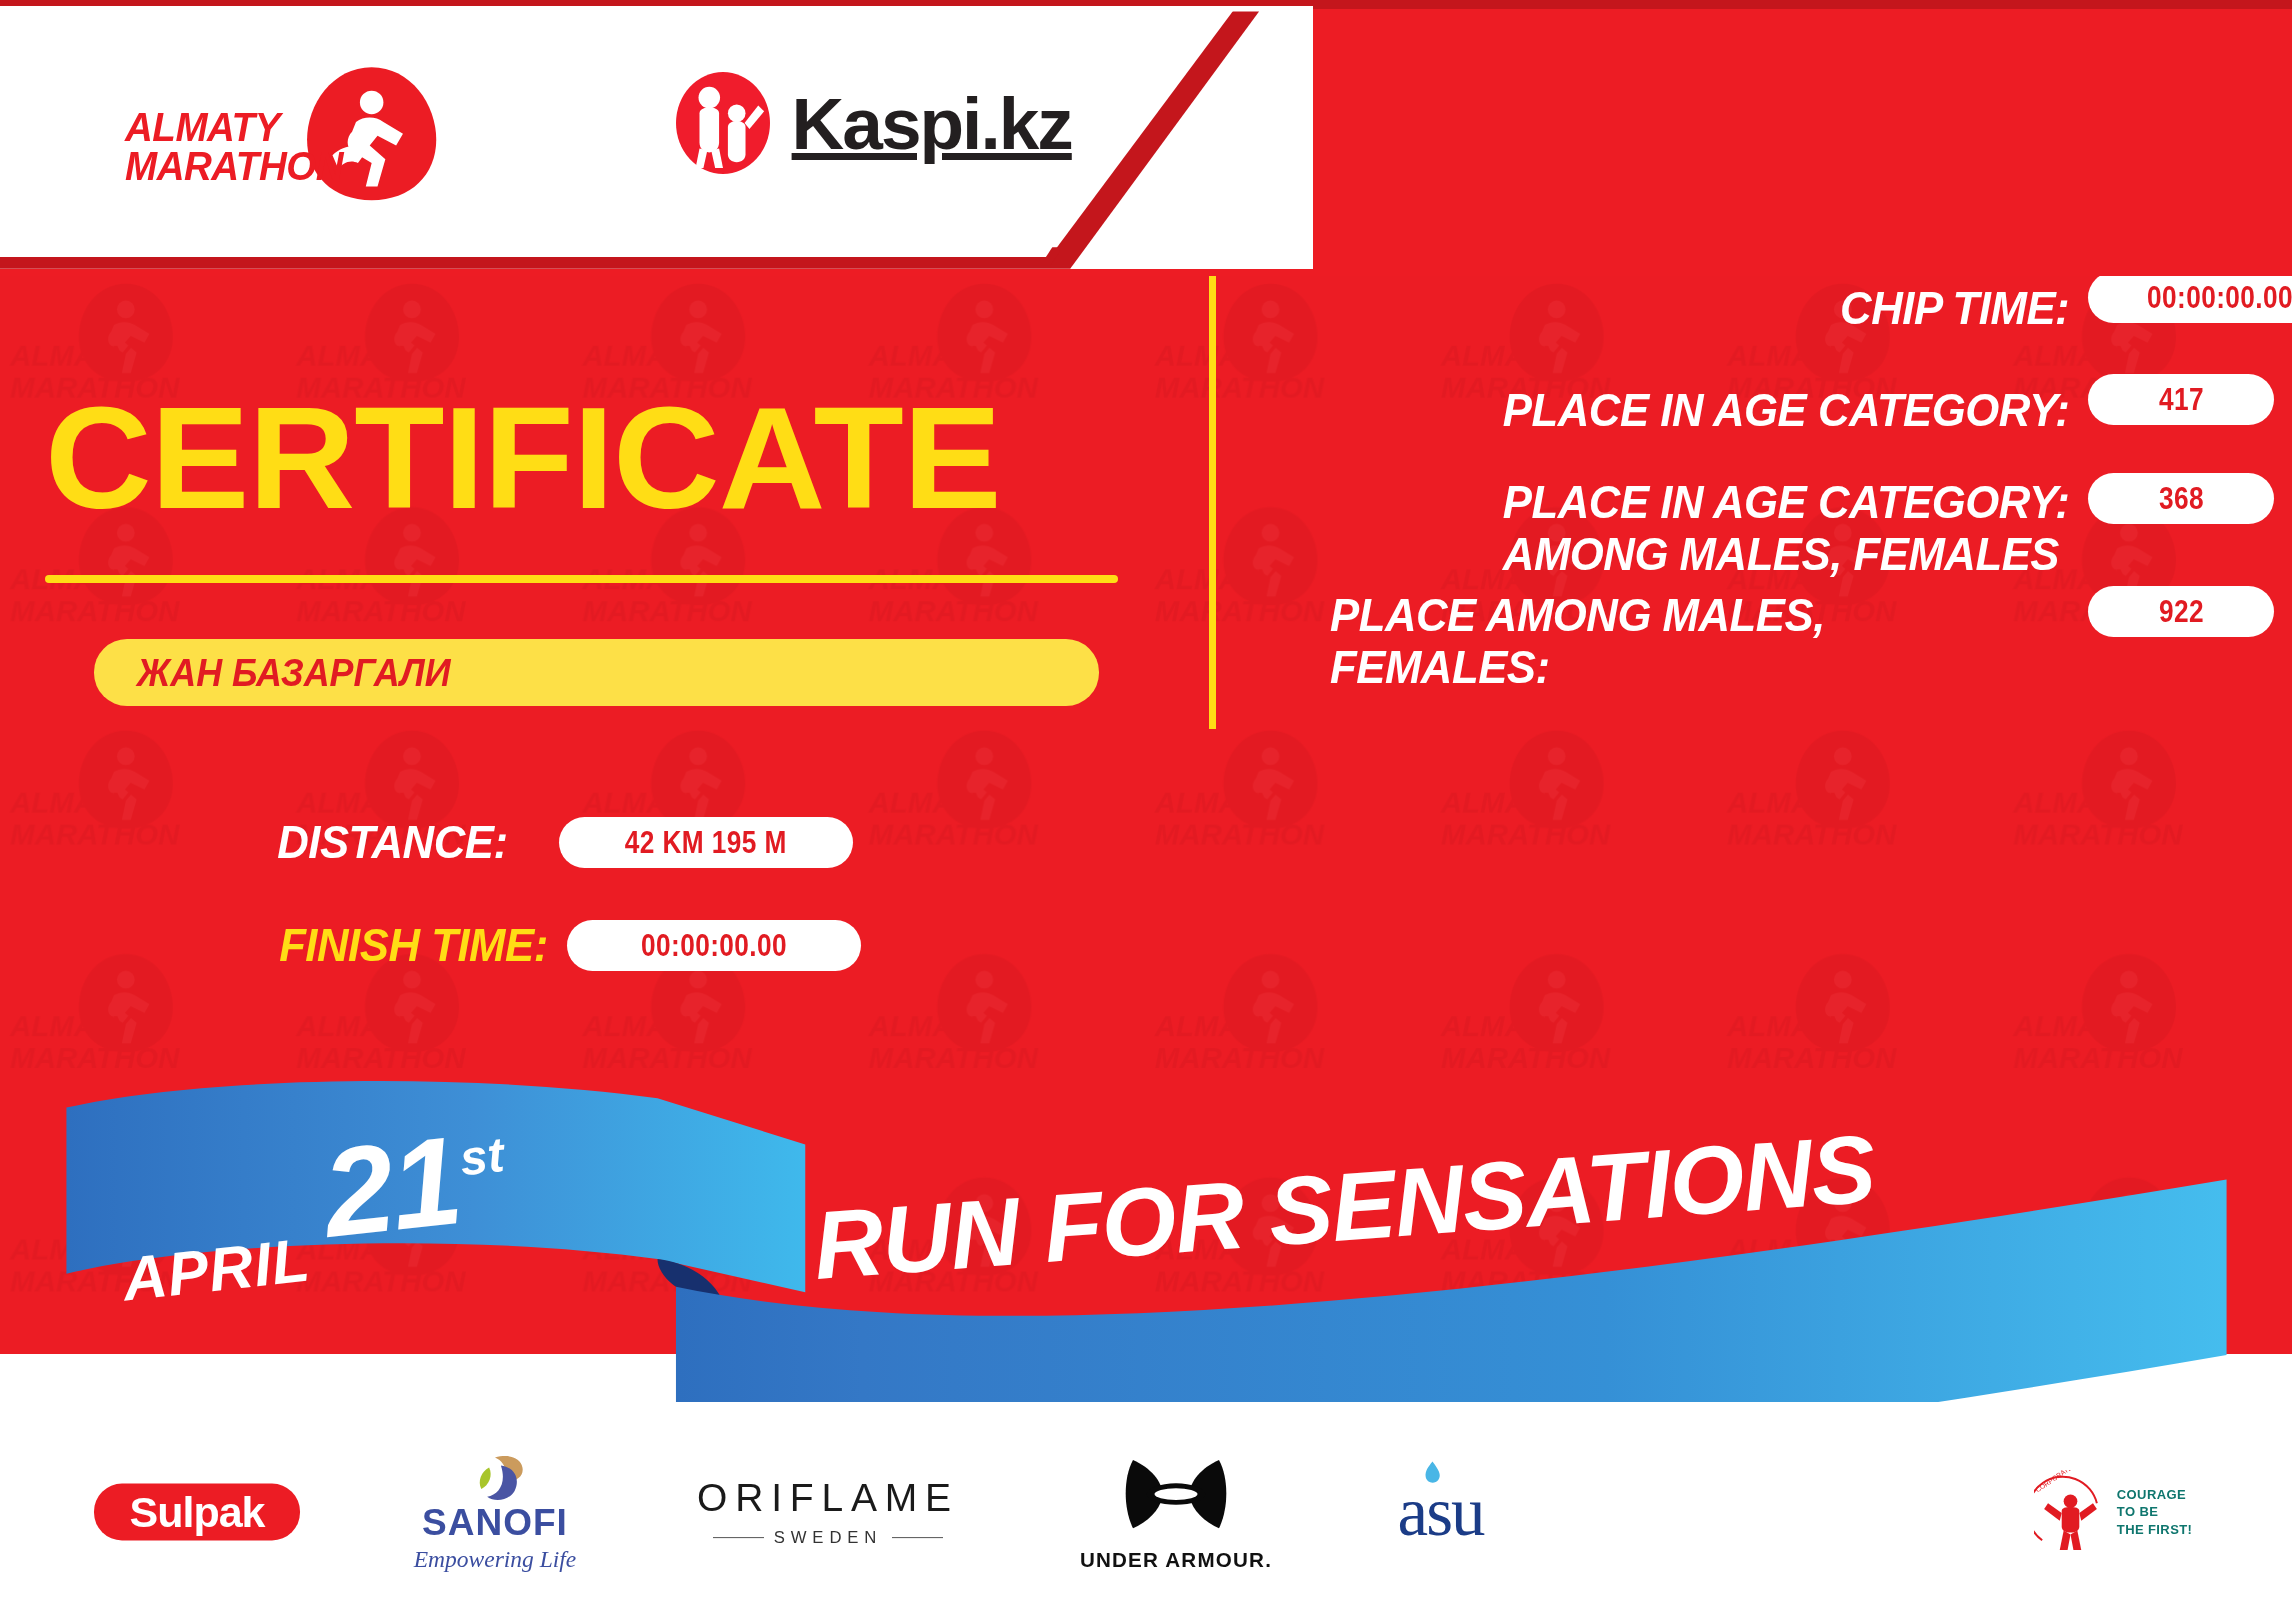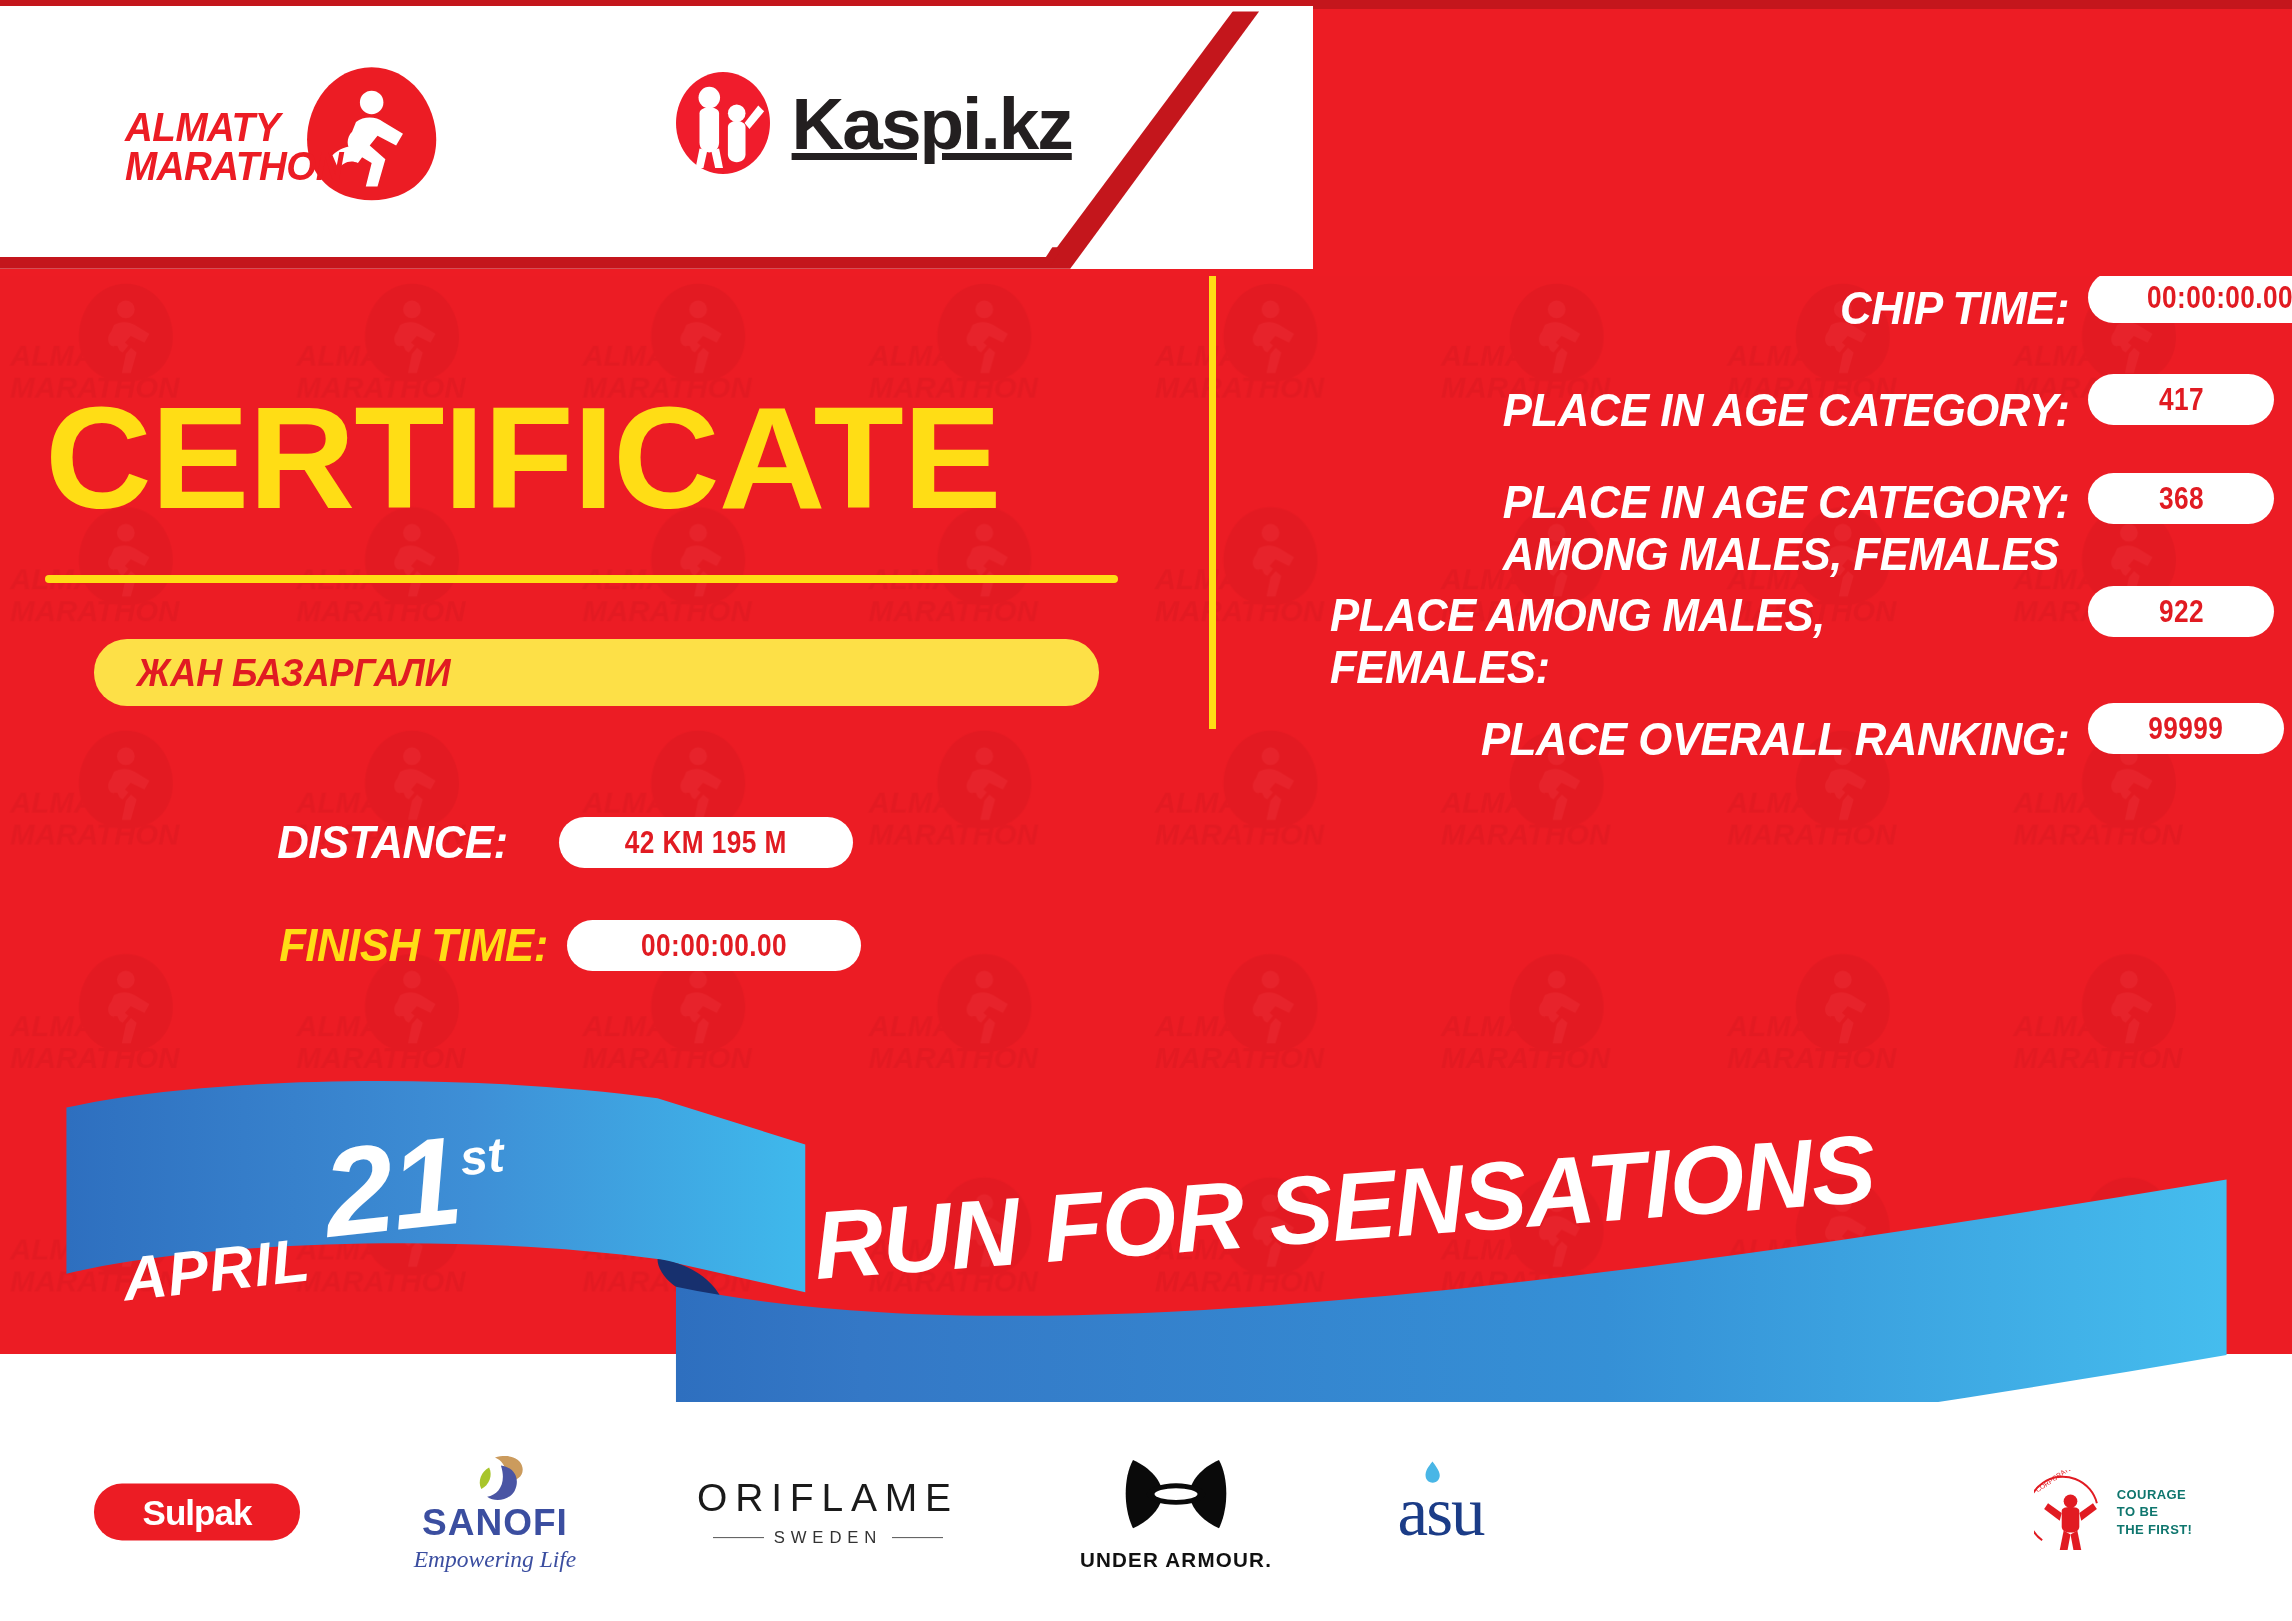"PLACE OVERALL RANKING:" div.rrow { html: <div> <div>PLACE OVERALL RANKING:</div> <div> <span>99999</span> </div> </div> -> none }
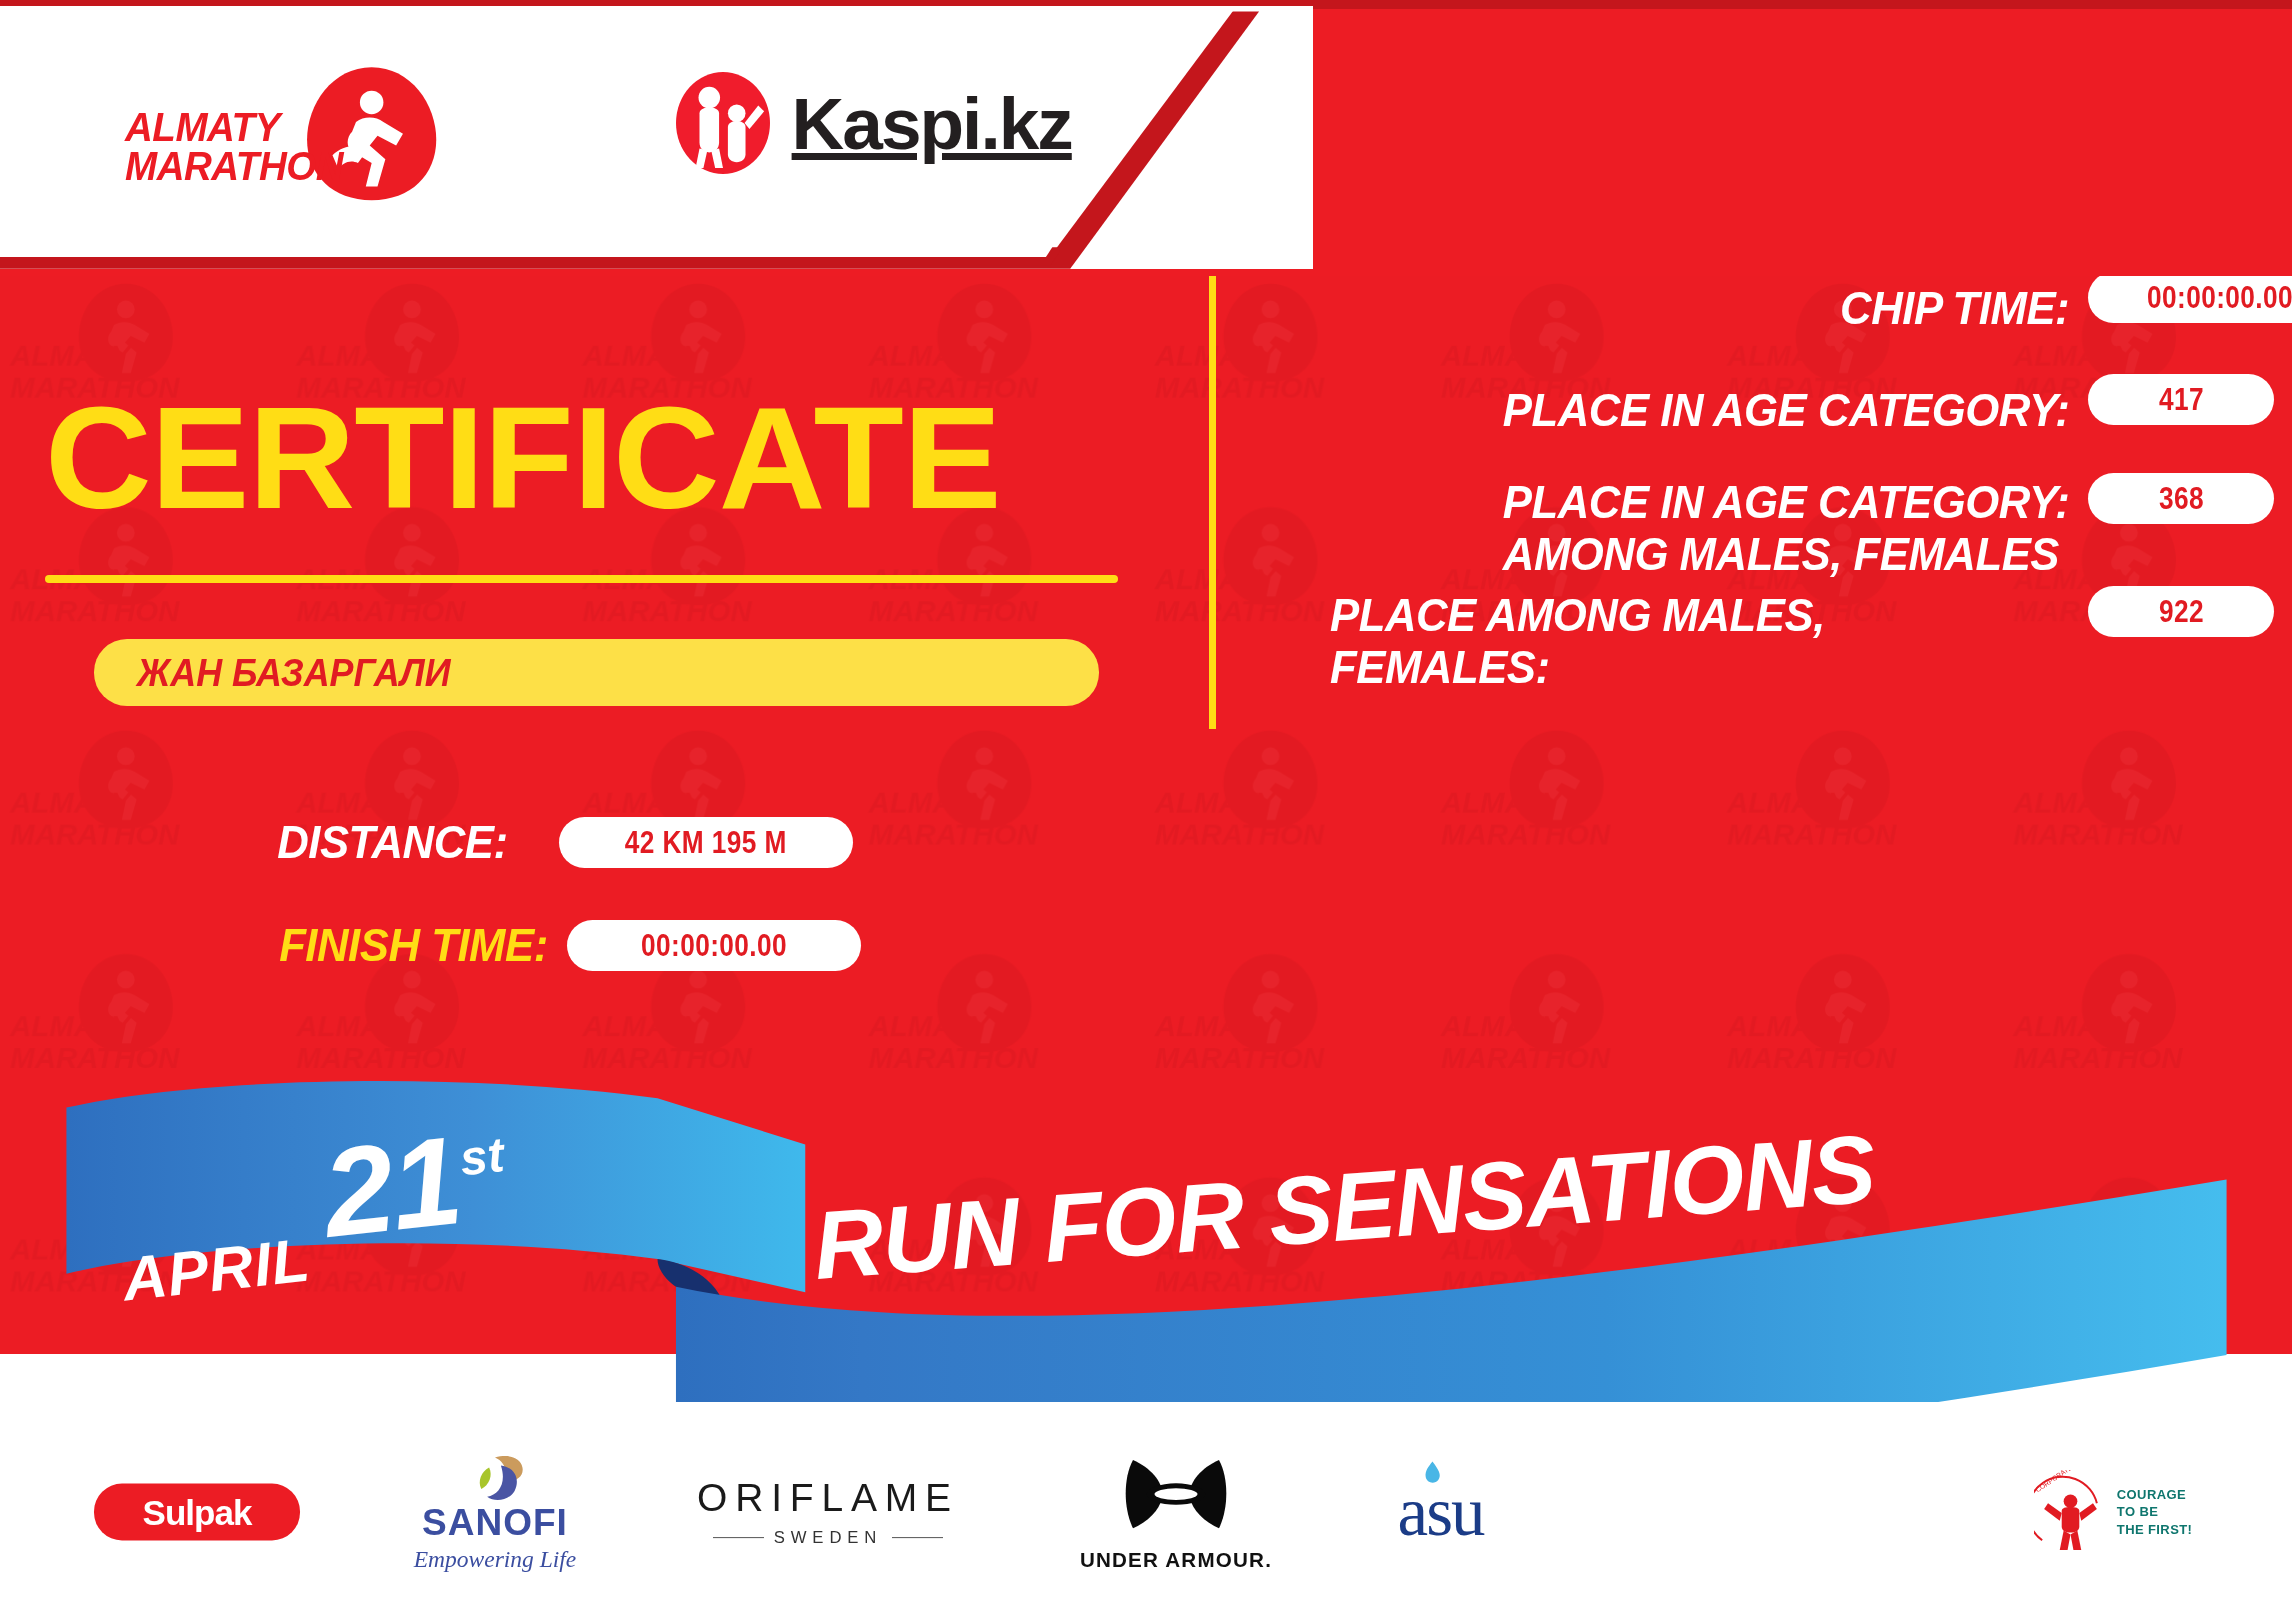"Sulpak" .sulpak span { font-size: 35px -> 43px }
